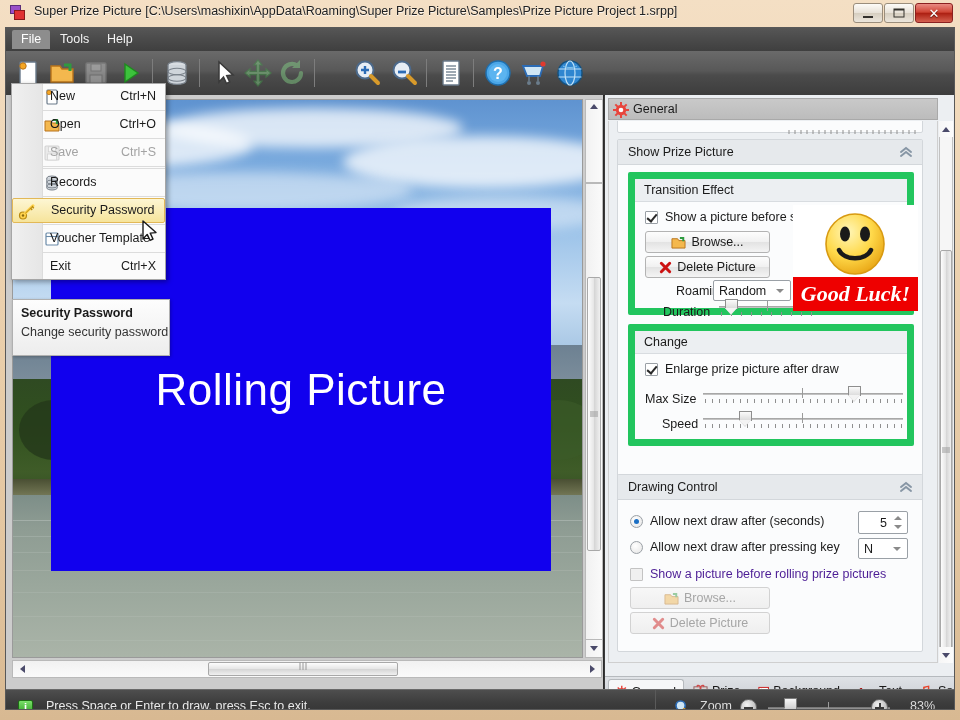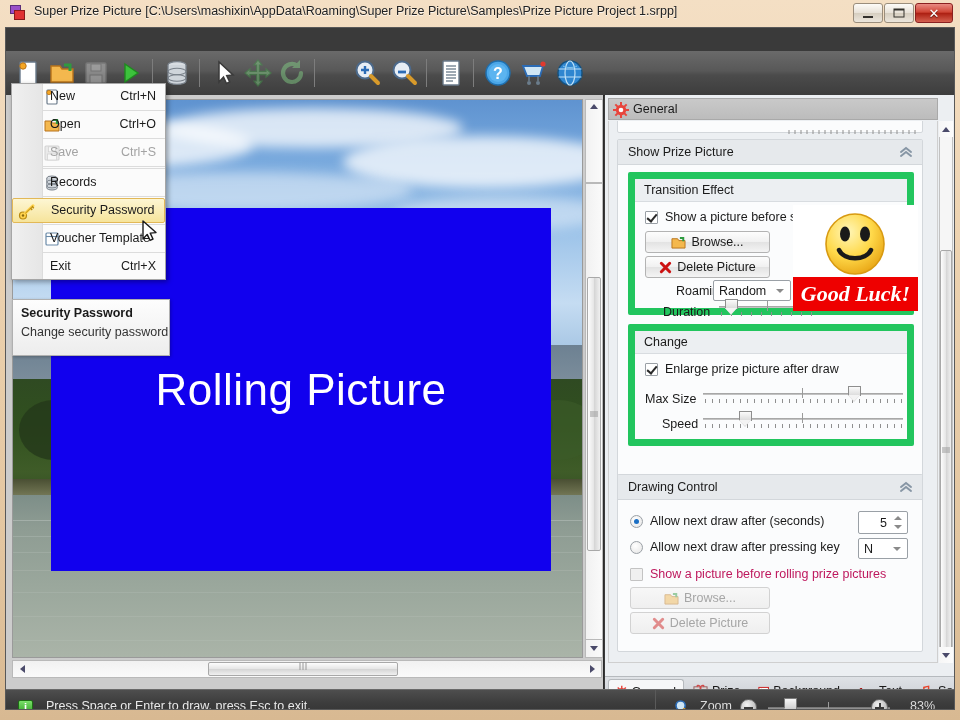"File" div { html: none -> <div> <div>File</div> <div>Tools</div> <div>Help</div> </div> }
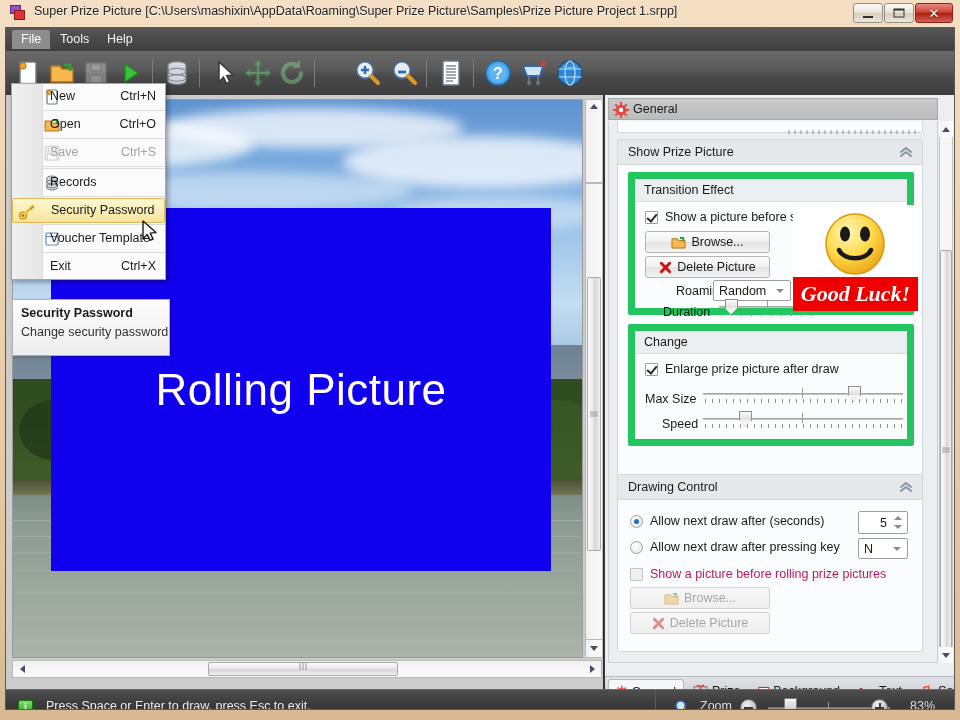"Show a picture before rolling" .lblt.dis { color: #be185d -> #4c1d95 }
